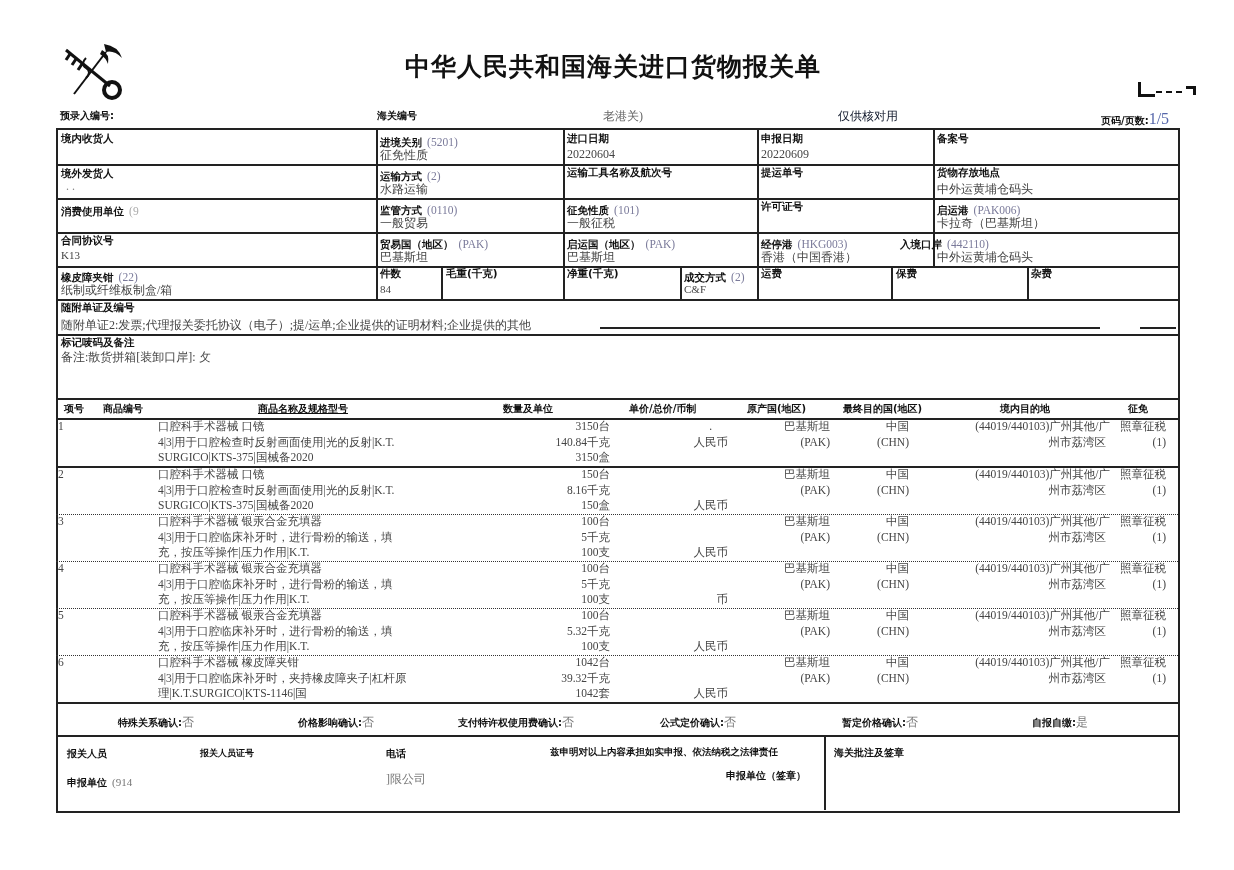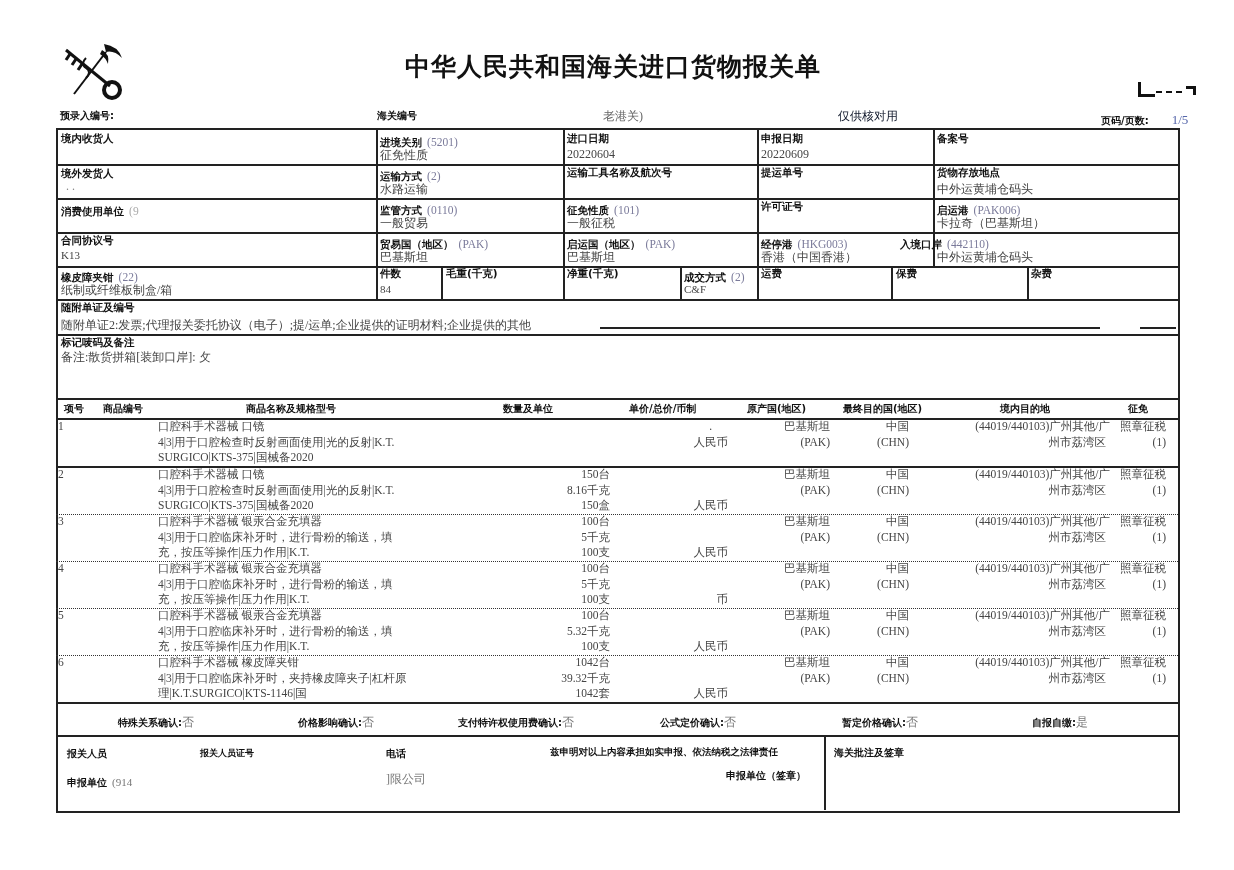"1/5" span.val { font-size: 13px -> 16px; margin-left: 23px -> none }
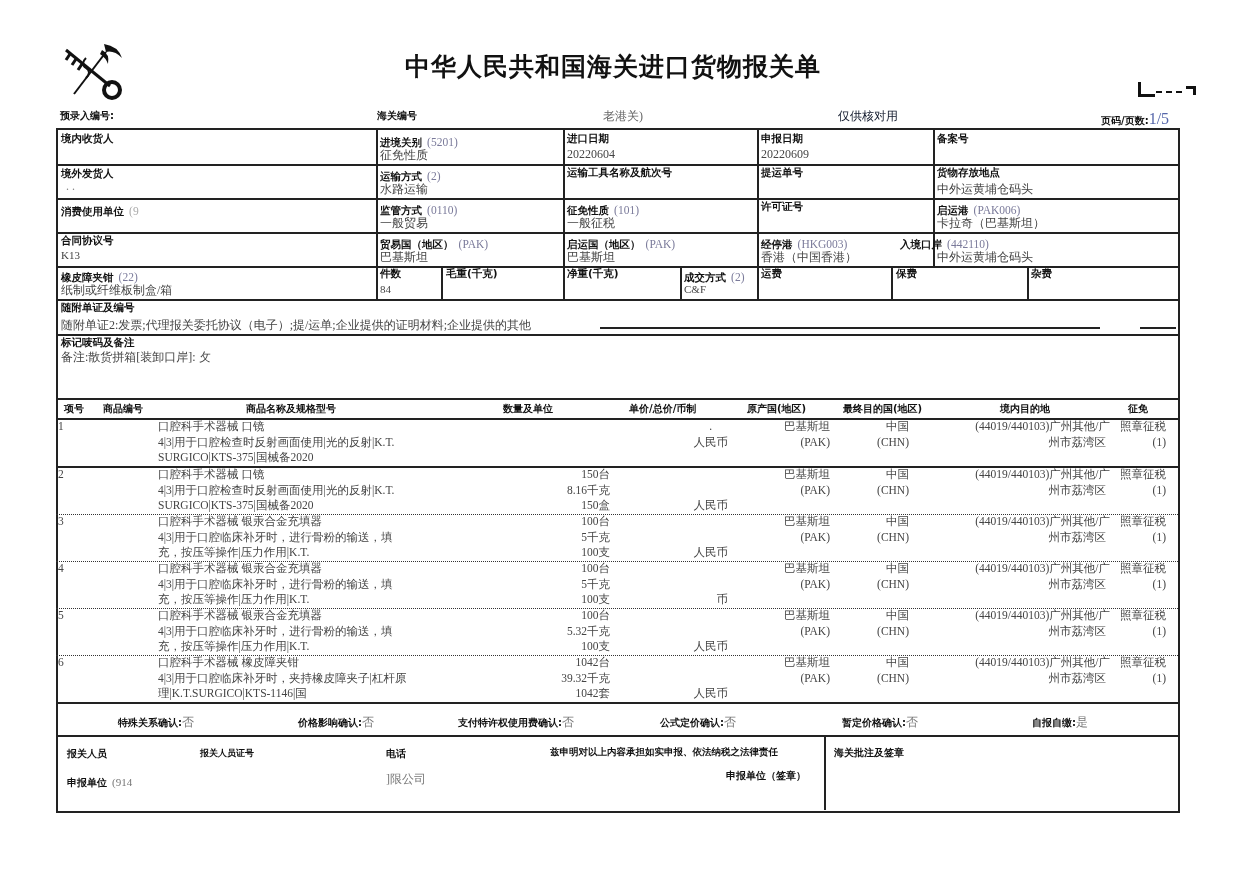"商品名称及规格型号" div.abs { left: 246px -> 258px; text-decoration: none -> underline }
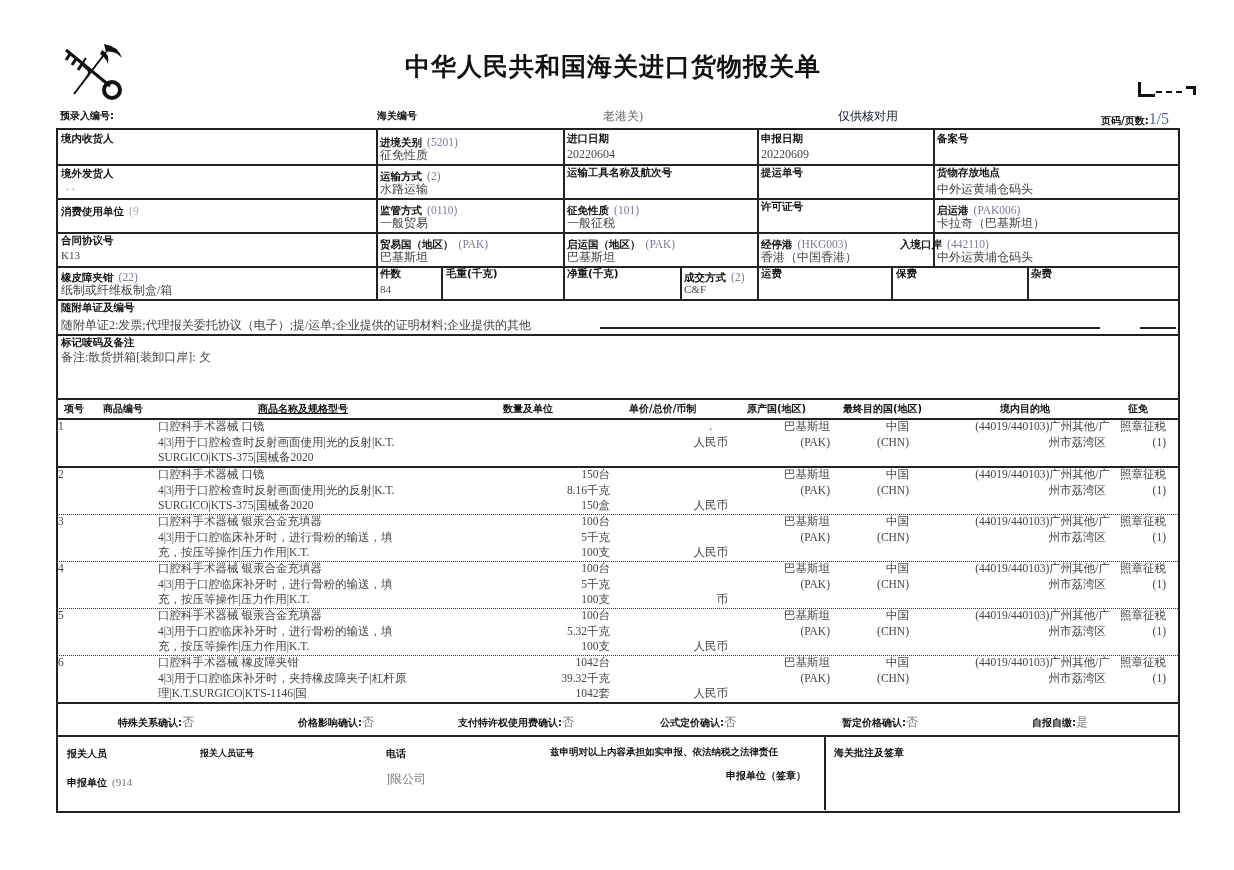"3150台" div.abs { html: none -> <div> <div>3150台</div> <div>140.84千克</div> <div>3150盒</div> </div> }
